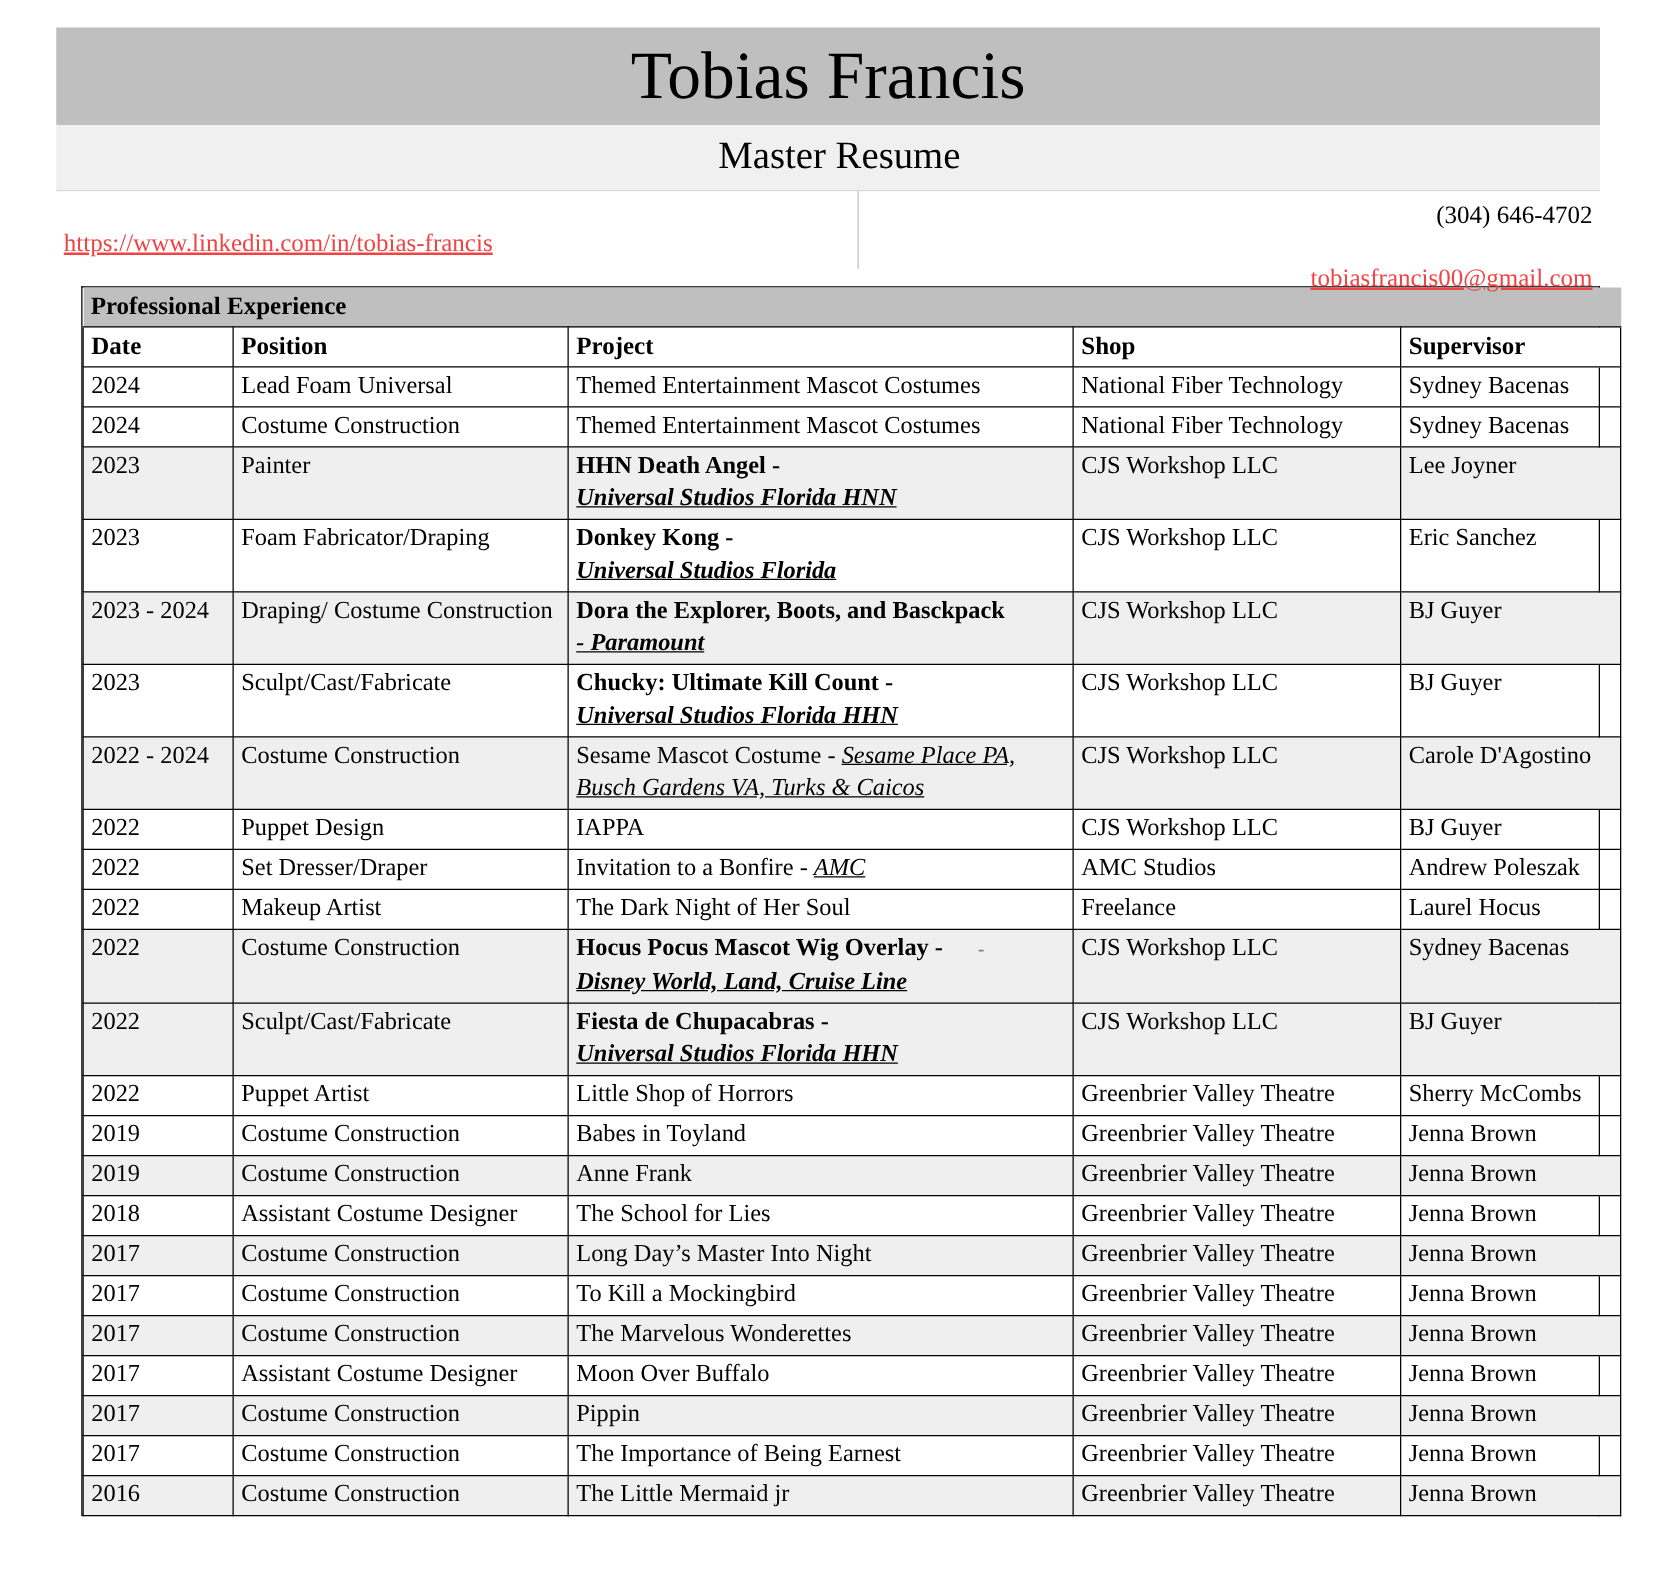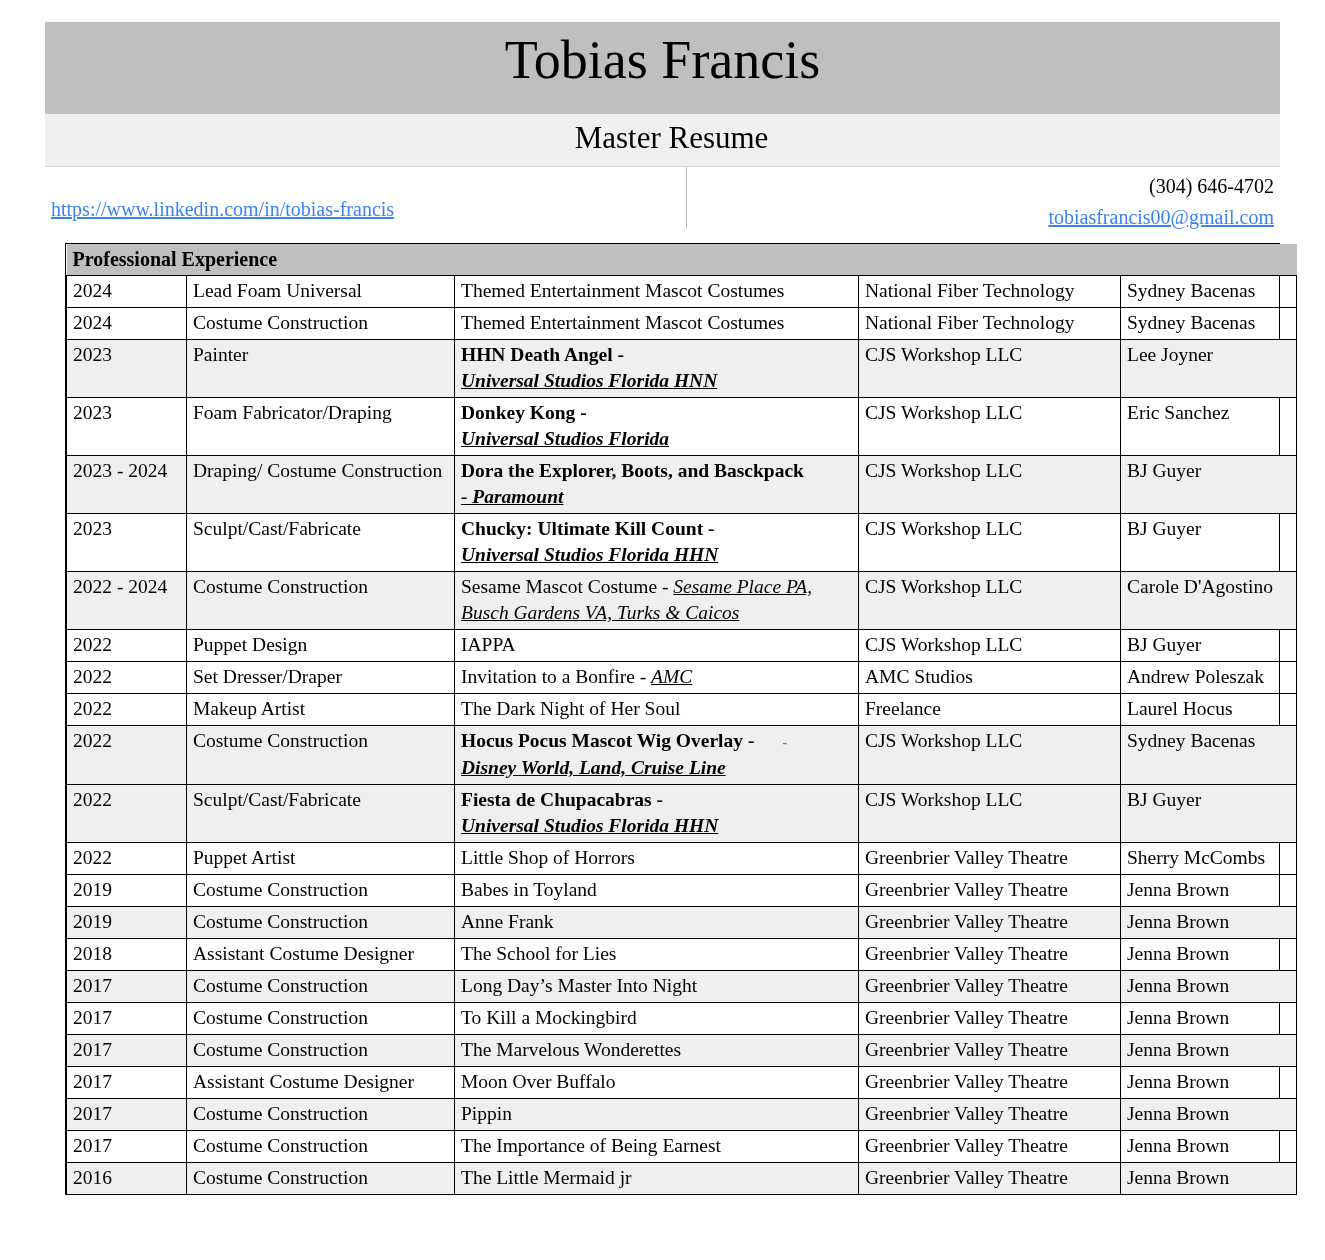"Tobias Francis" .name-banner { padding: 8px 0 24px 0 -> 8px 0 10px 0 }
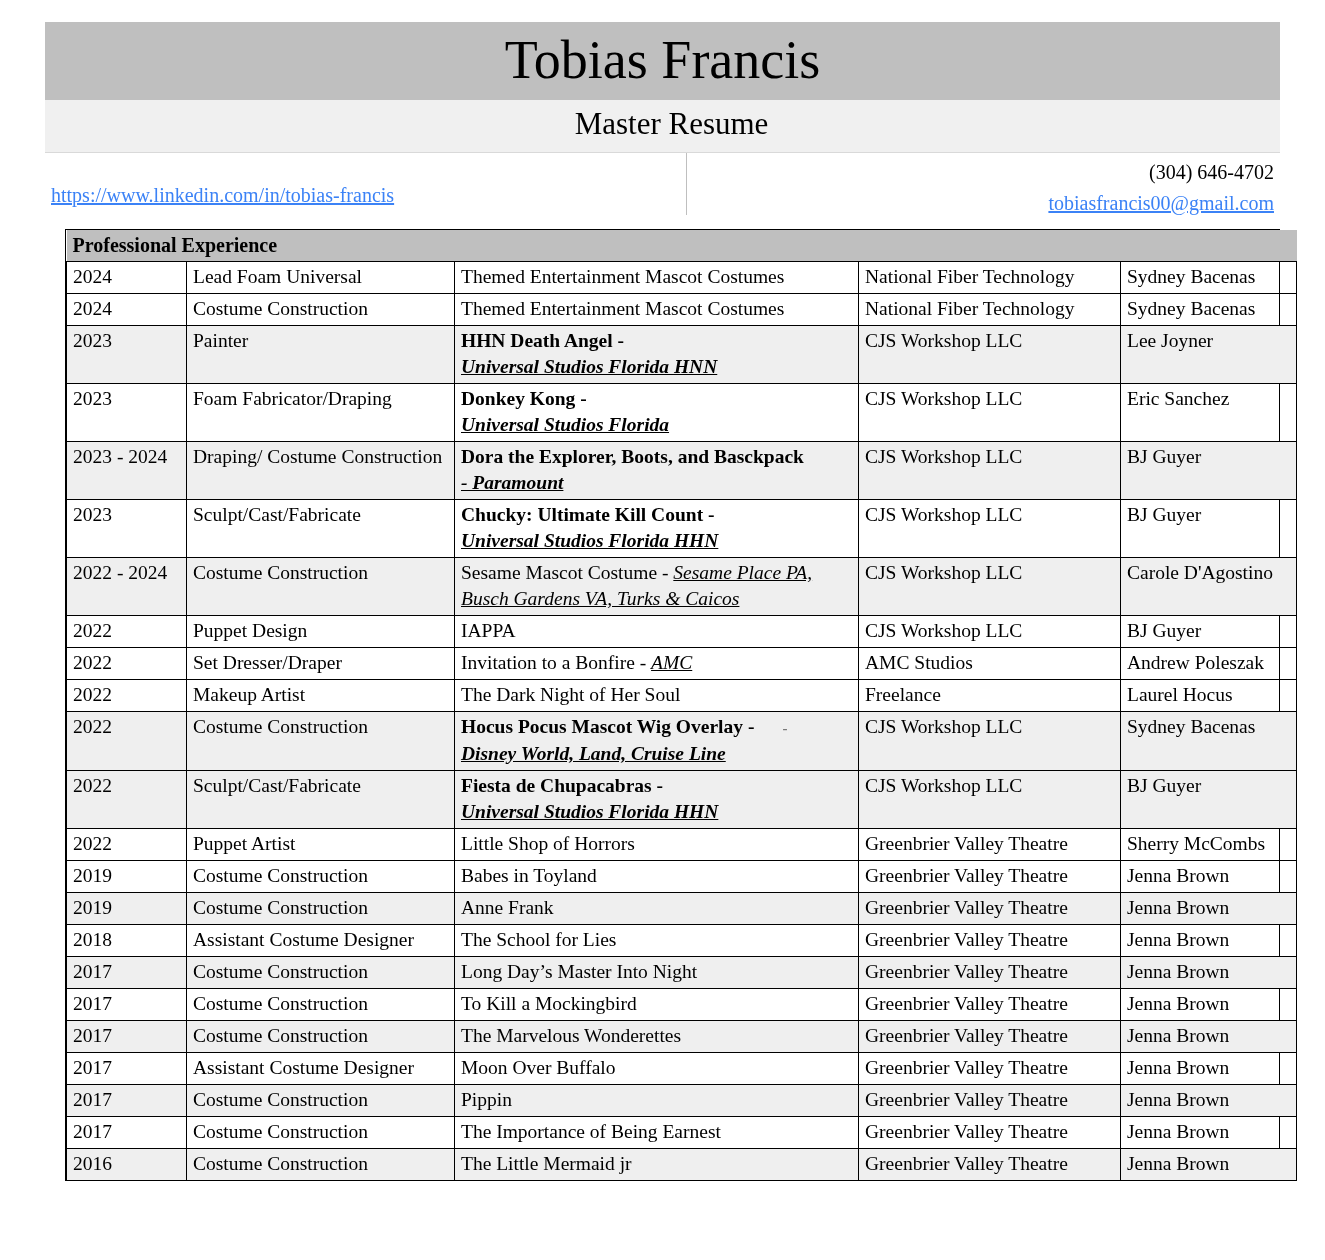"(304) 646-4702" .contact-right { justify-content: space-between -> flex-start }
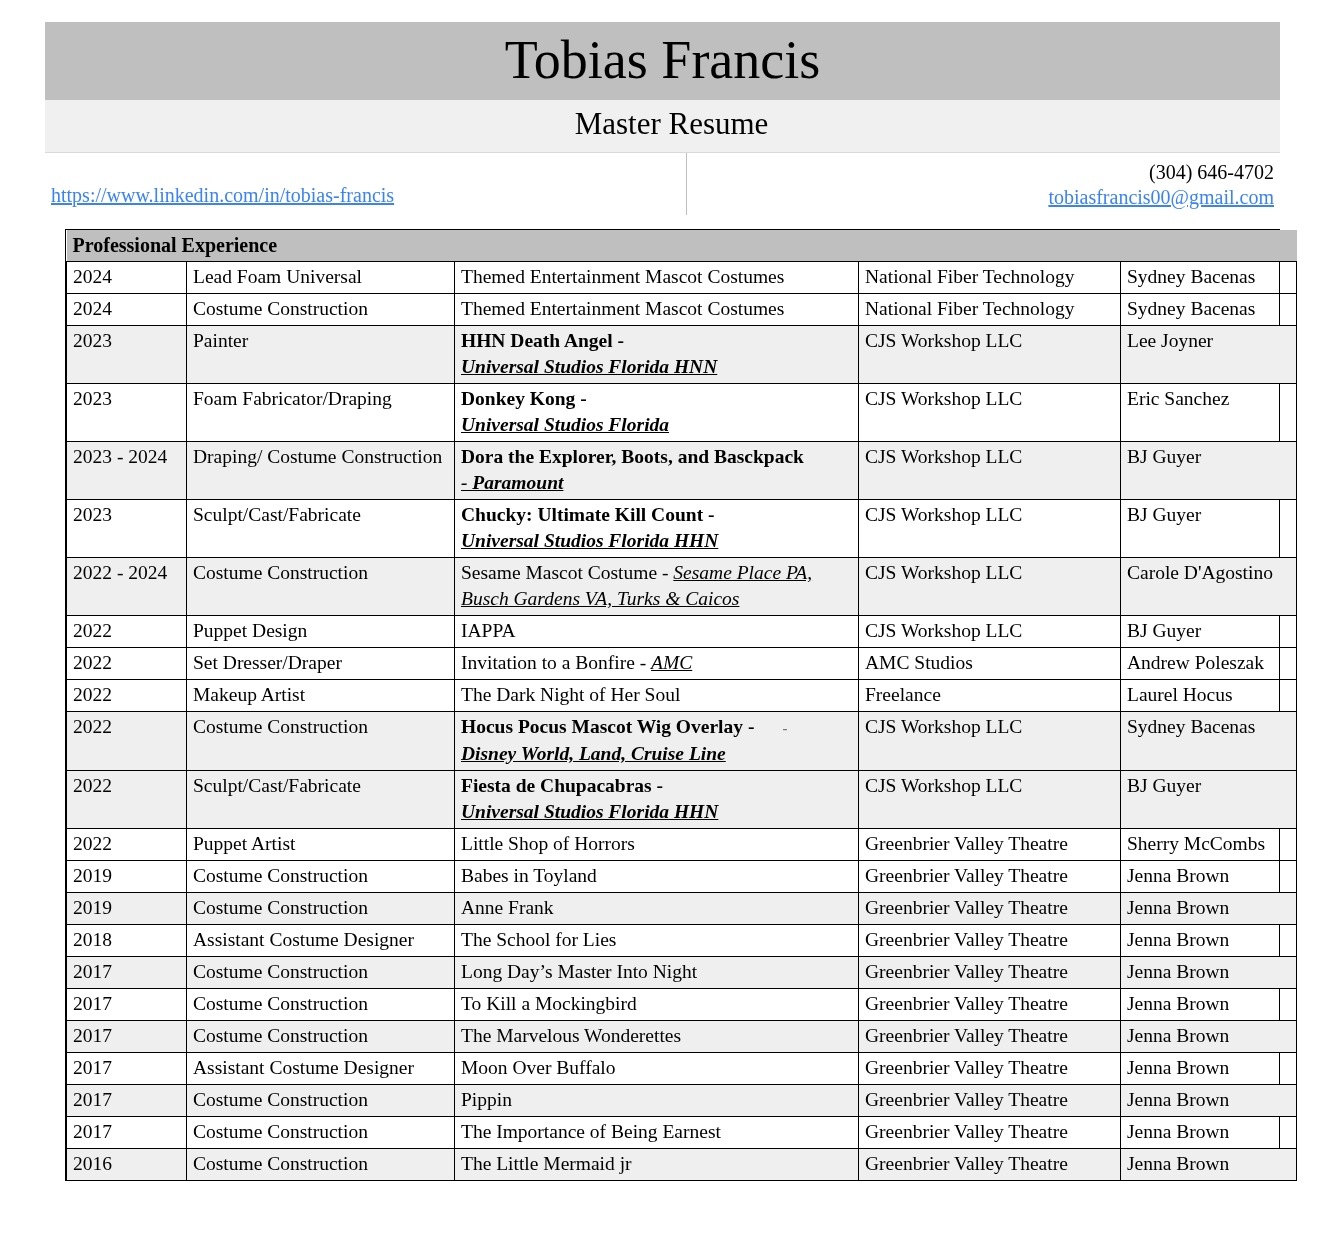"https://www.linkedin.com/in/tobias-franc" .link { color: #3b82f6 -> #ef4444; margin-top: none -> 26px }
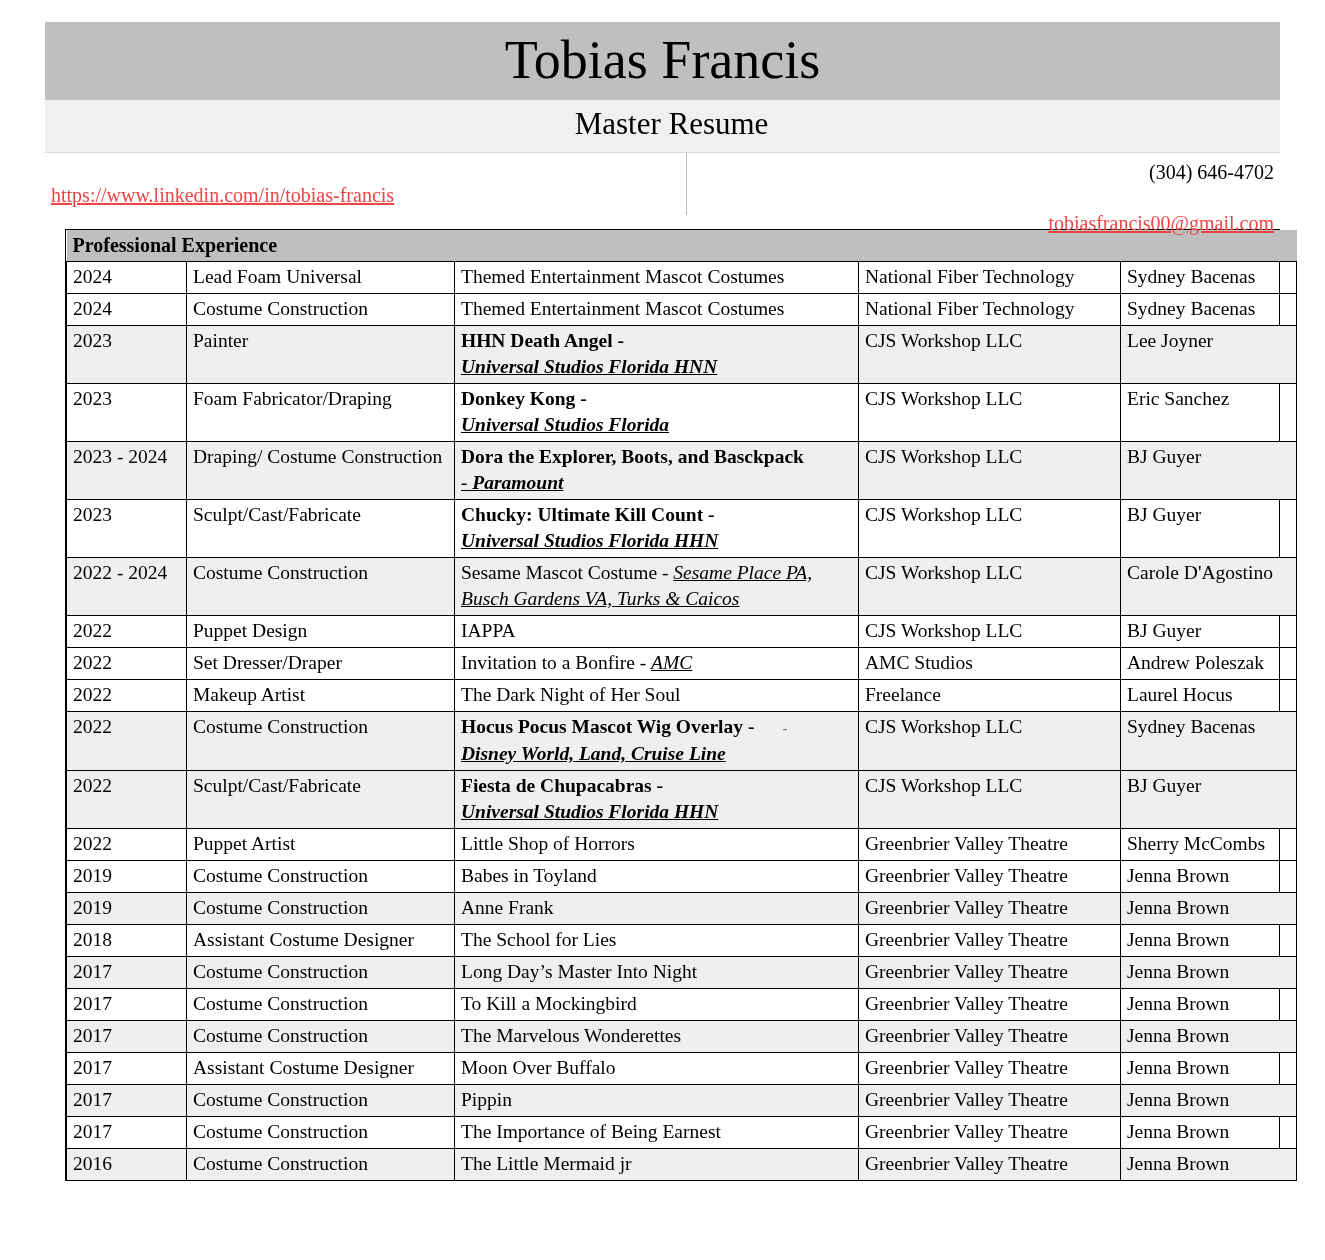"Date" tr.head { html: none -> <tr> <td>Date</td> <td>Position</td> <td>Project</td> <td>Shop</td> <td>Supervisor</td> </tr> }
